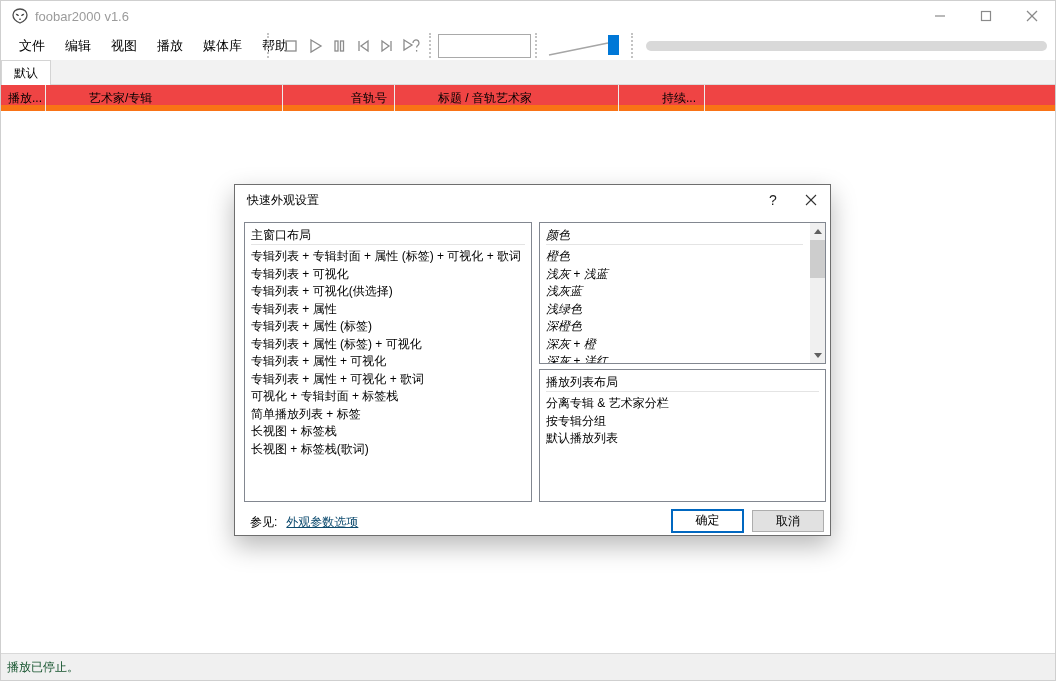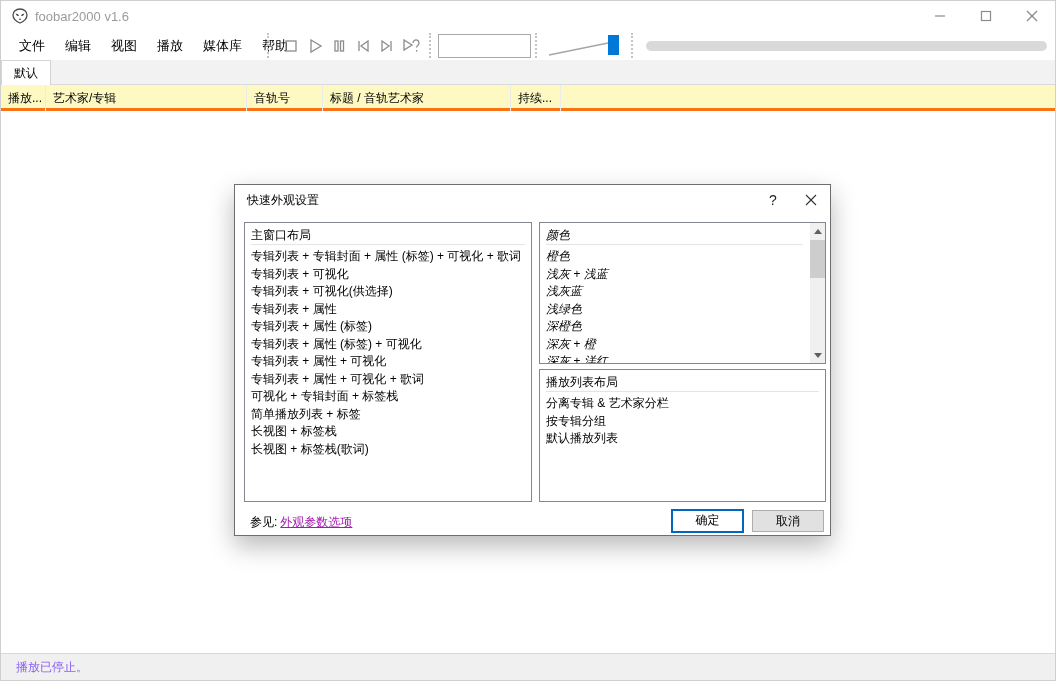"播放..." .colheaders { background: #fef9c3 -> #ef4444; border-bottom: 3px solid #f97316 -> 6px solid #f97316; gap: none -> 36px }
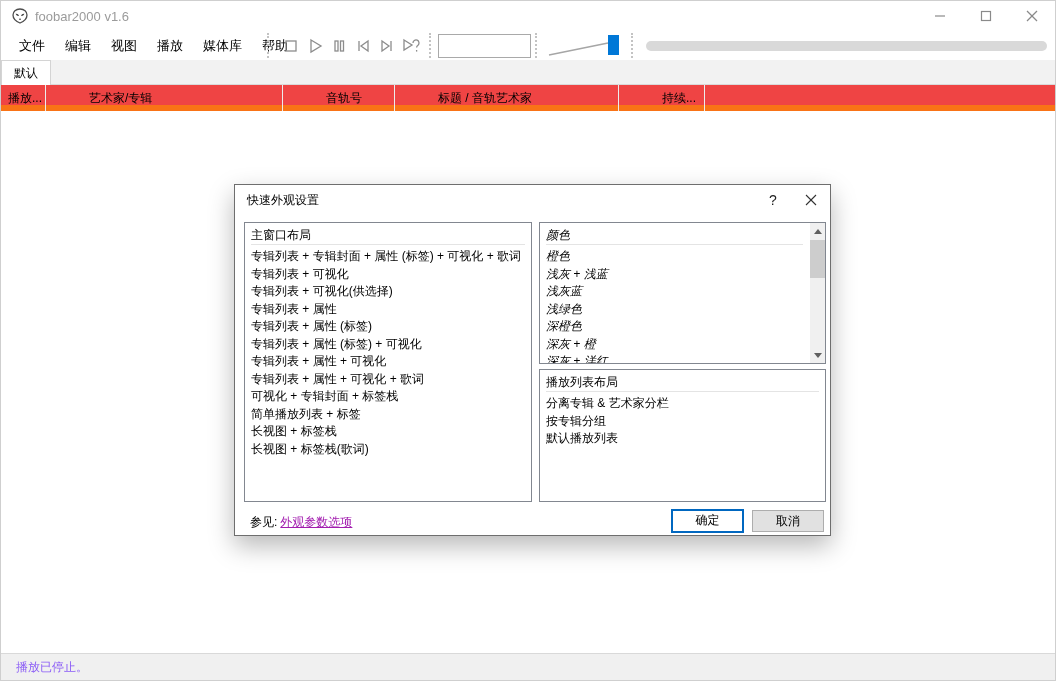"音轨号" .col:nth-child(3) { text-align: none -> right }
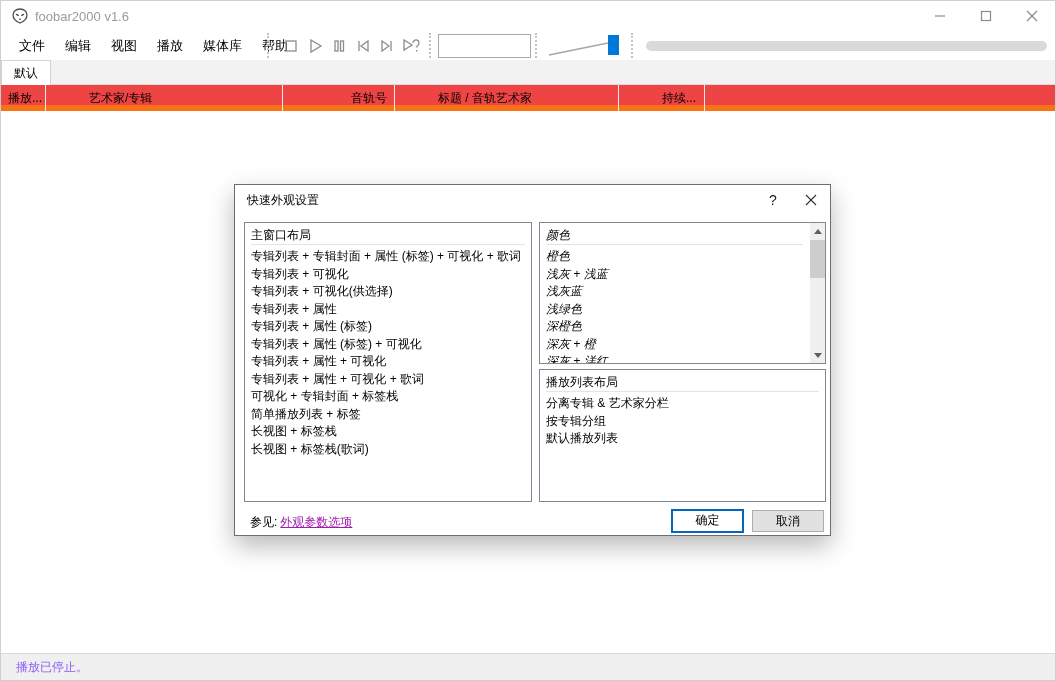"外观参数选项" .see-link { color: #a21caf -> #0c4a6e; margin-left: 3px -> 9px }
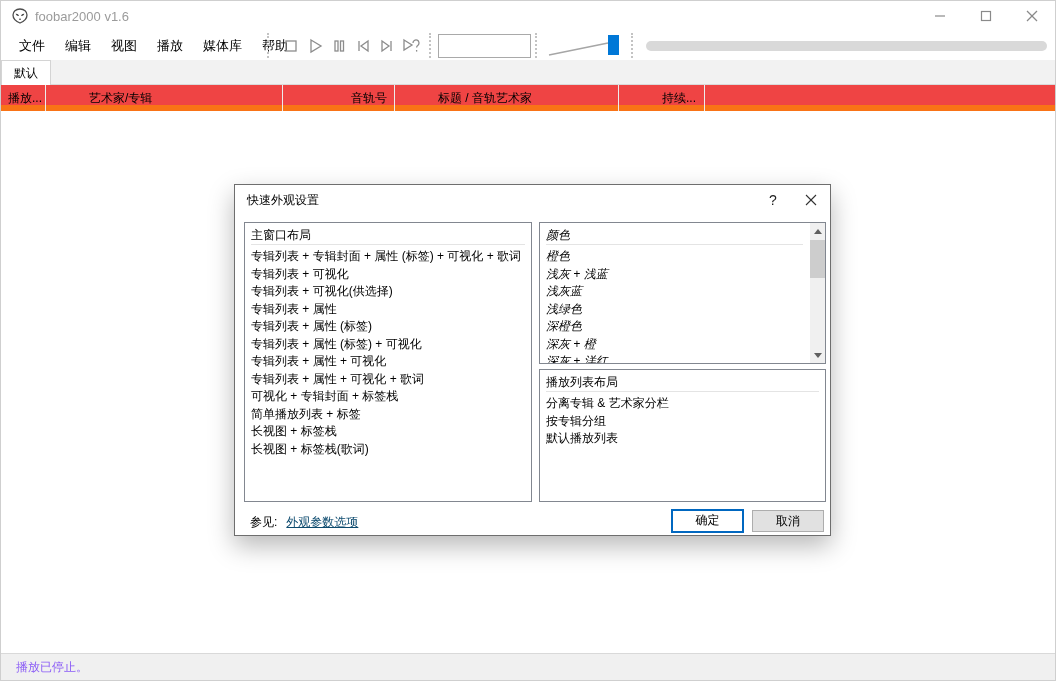"播放已停止。" .statusbar { color: #8b5cf6 -> #14532d; padding-left: 15px -> 6px }
